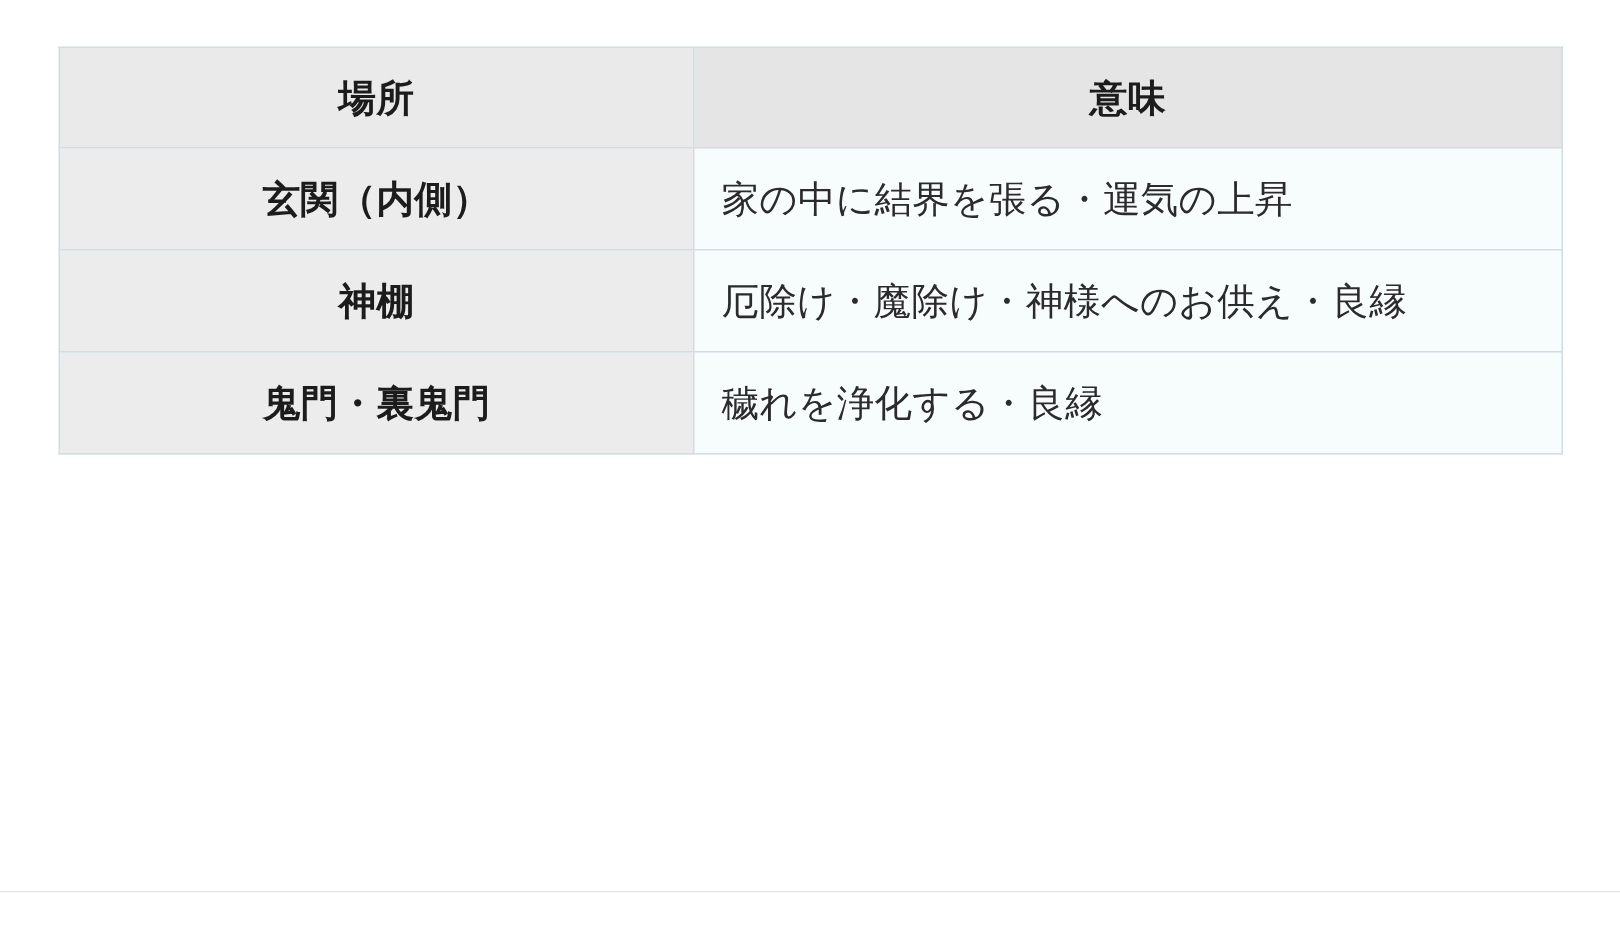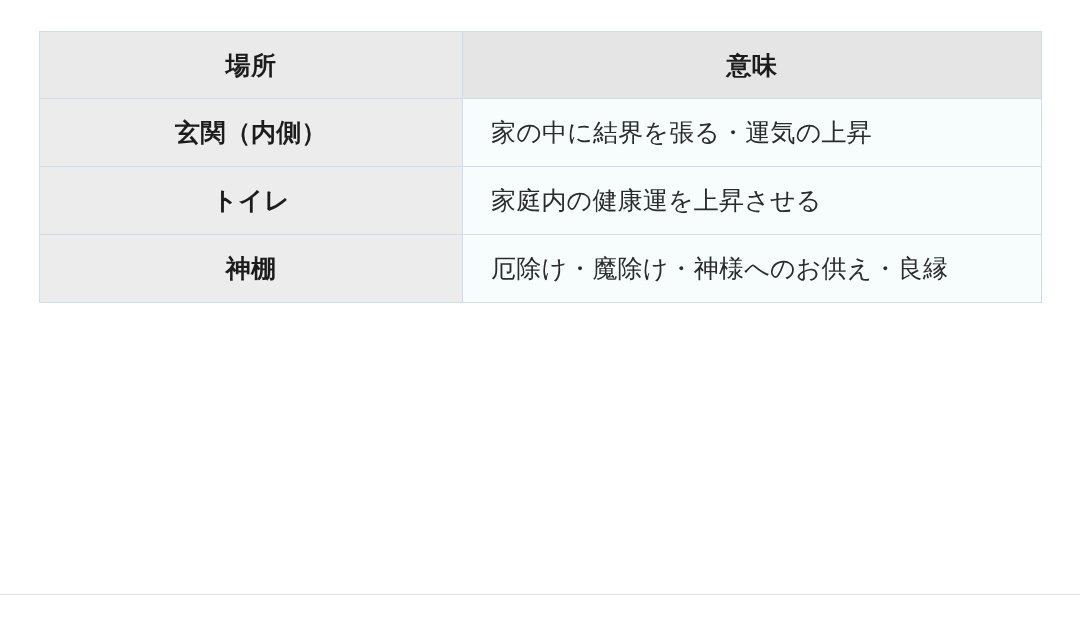"家の中に結界を張る・運気の上昇" table.meaning-table tbody td.meaning { padding-left: 28px -> 18px }
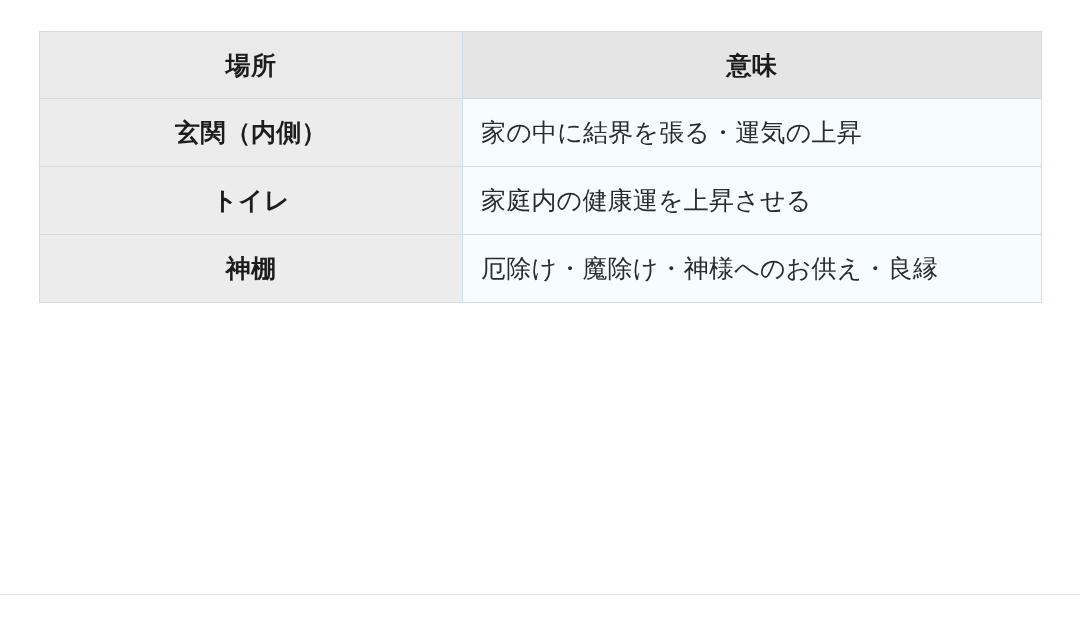"トイレ" tr { html: <tr> <td>トイレ</td> <td>家庭内の健康運を上昇させる</td> </tr> -> none }
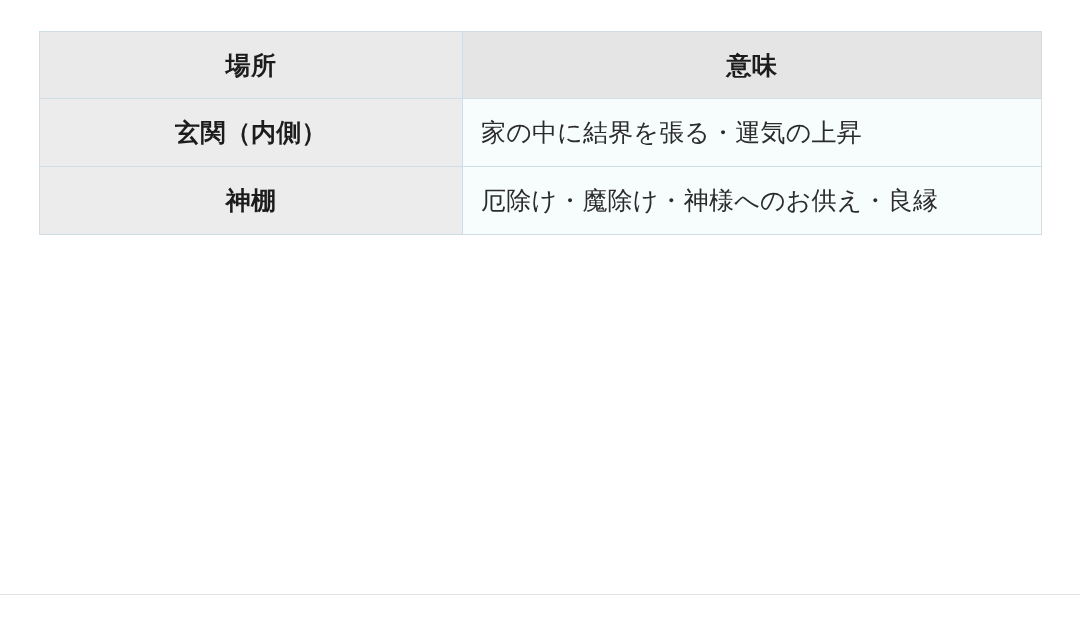"鬼門・裏鬼門" tr { html: none -> <tr> <td>鬼門・裏鬼門</td> <td>穢れを浄化する・良縁</td> </tr> }
